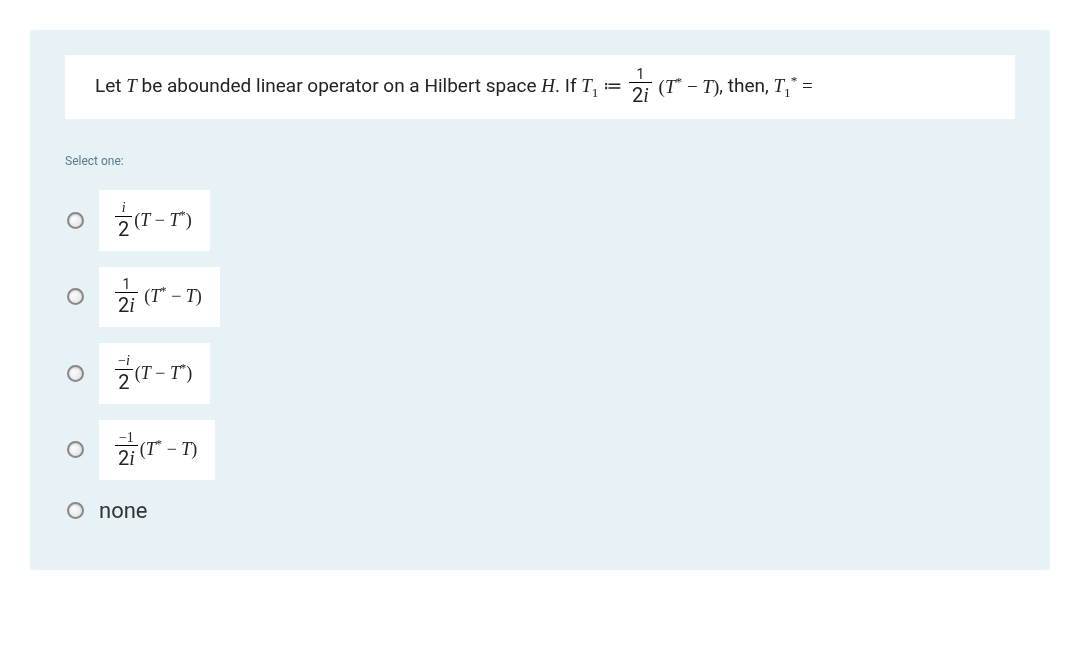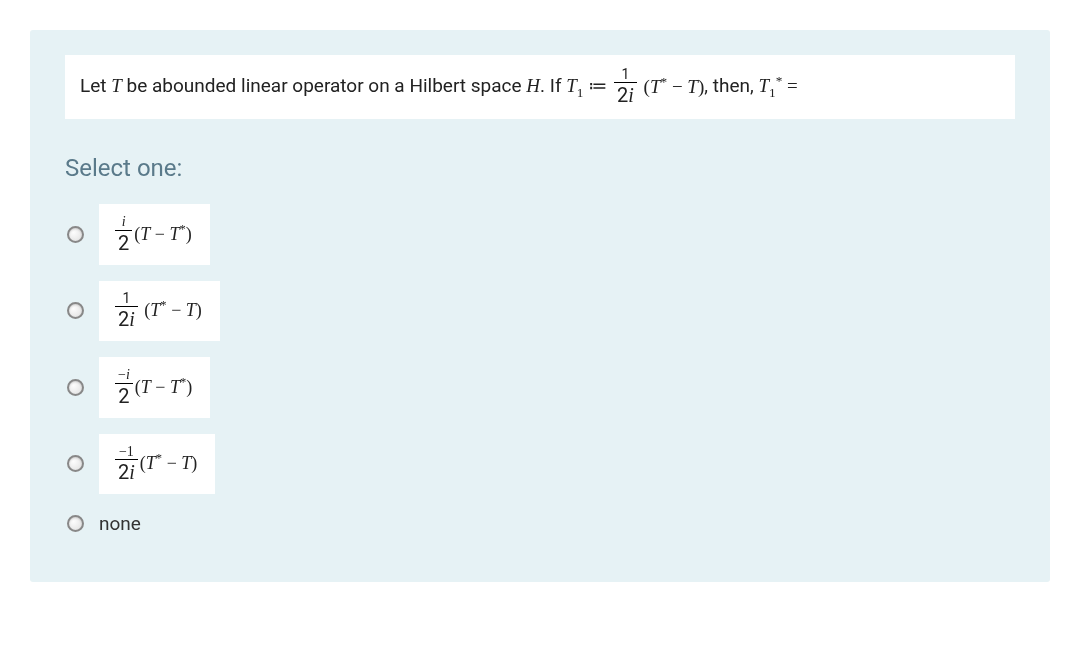"Let T be abounded linear" .question-text { padding: 12px 15px -> 12px 30px }
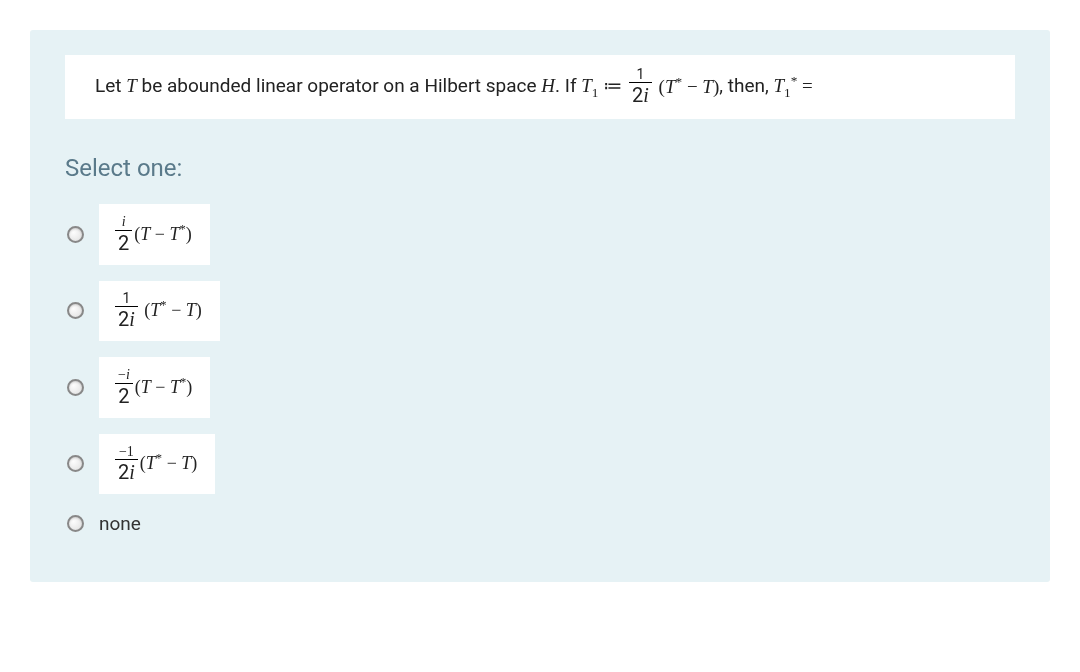"Select one:" .select-label { font-size: 24px -> 12px }
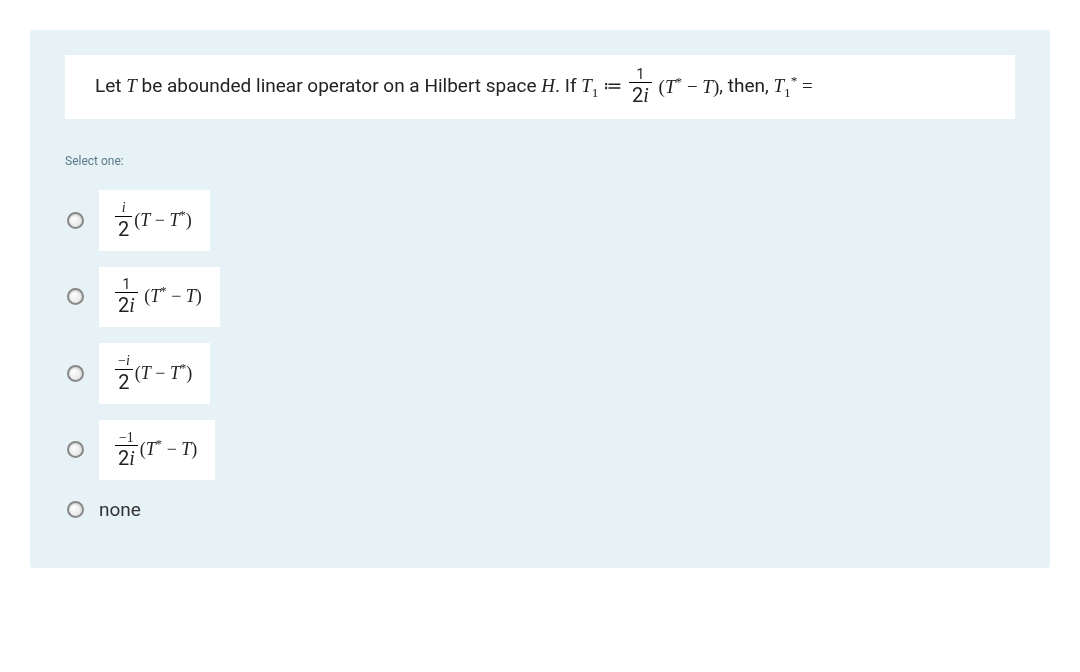"none" .plain-option { font-size: 19px -> 22px }
